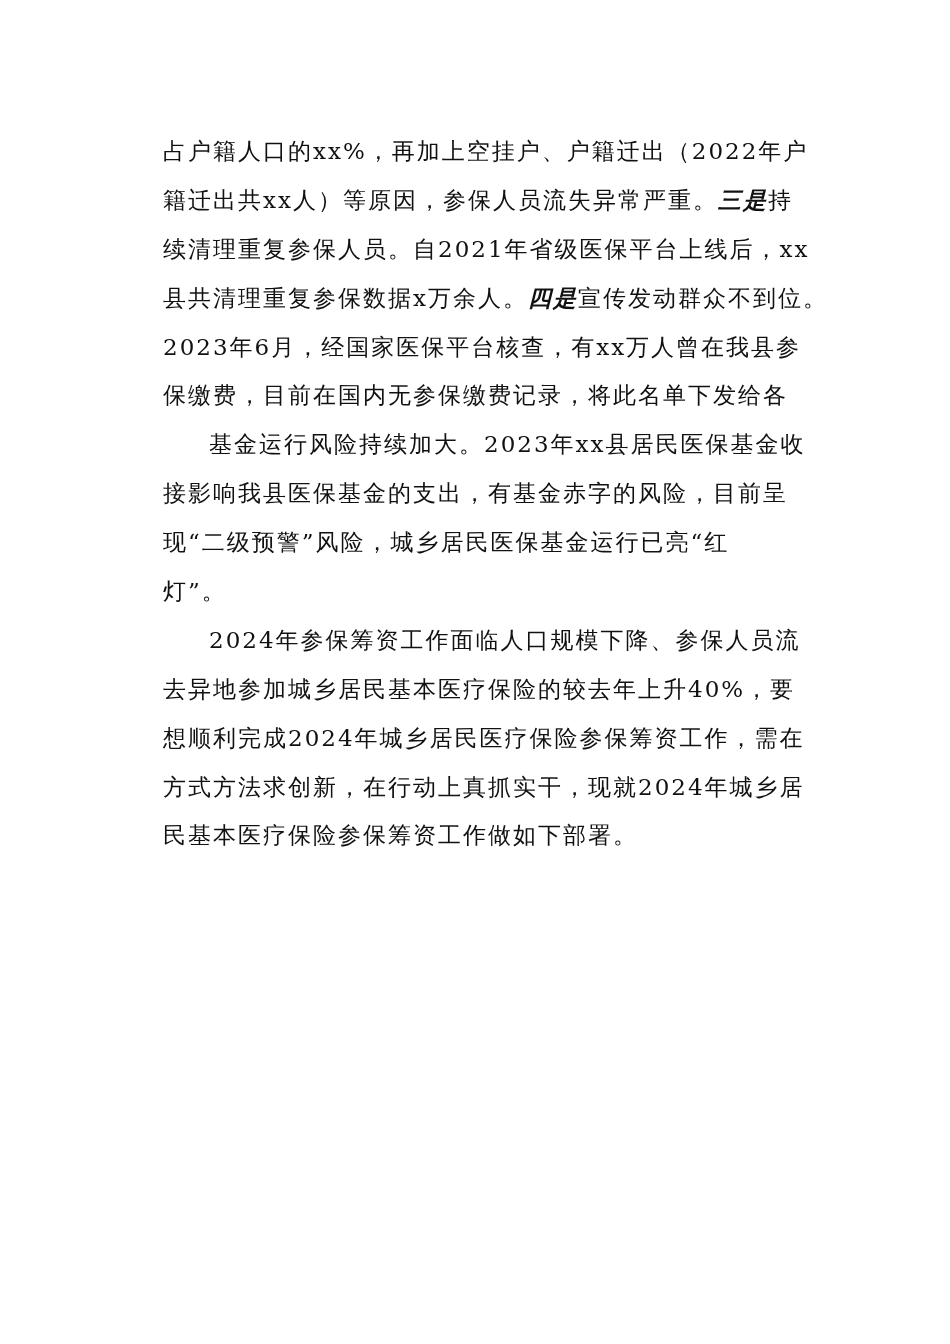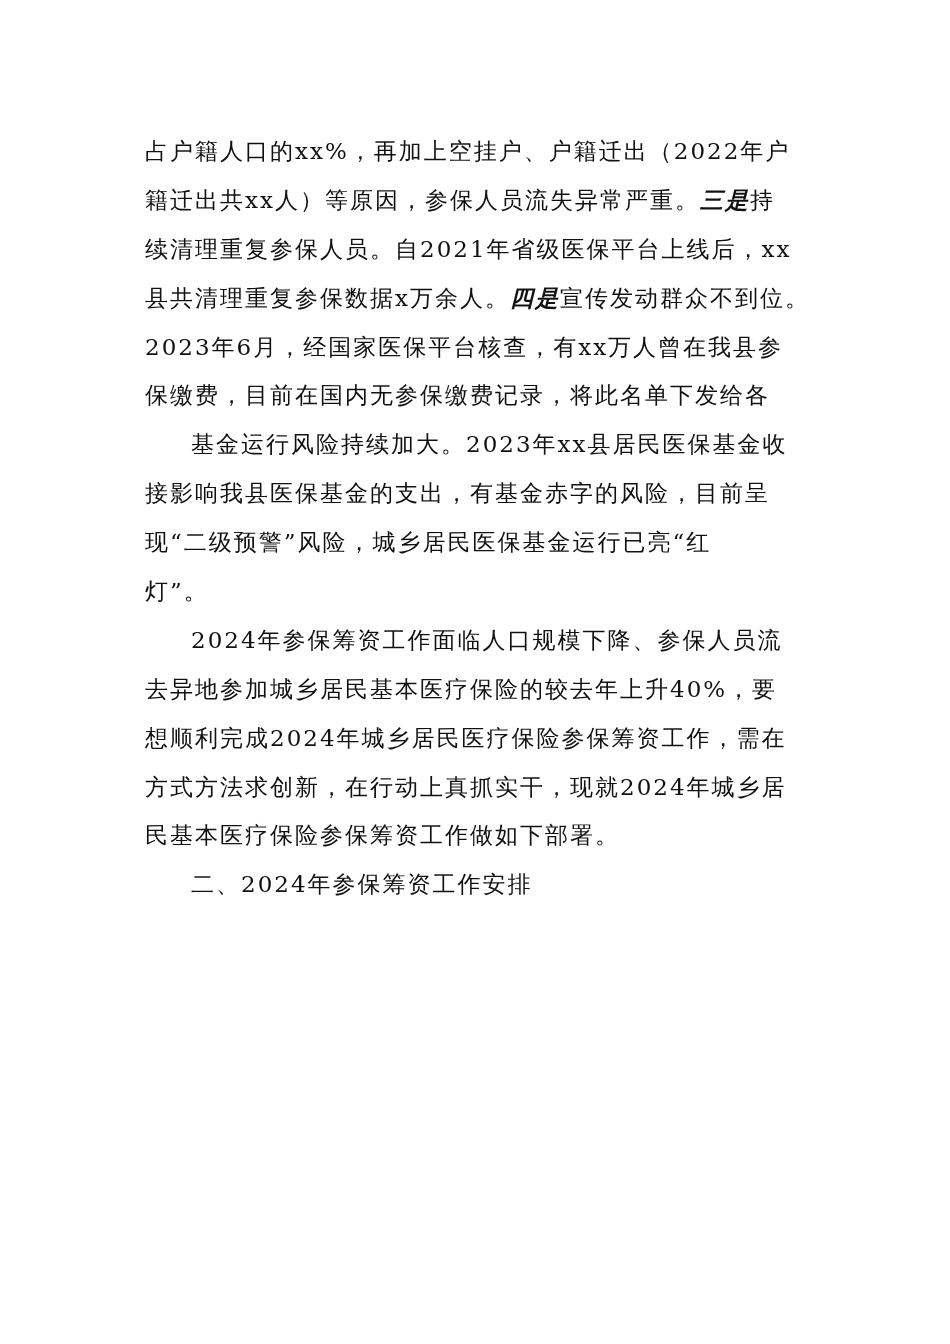"占户籍人口的xx%，再加上空挂户、户籍迁出（2022年户" .line { margin-left: none -> 18px }
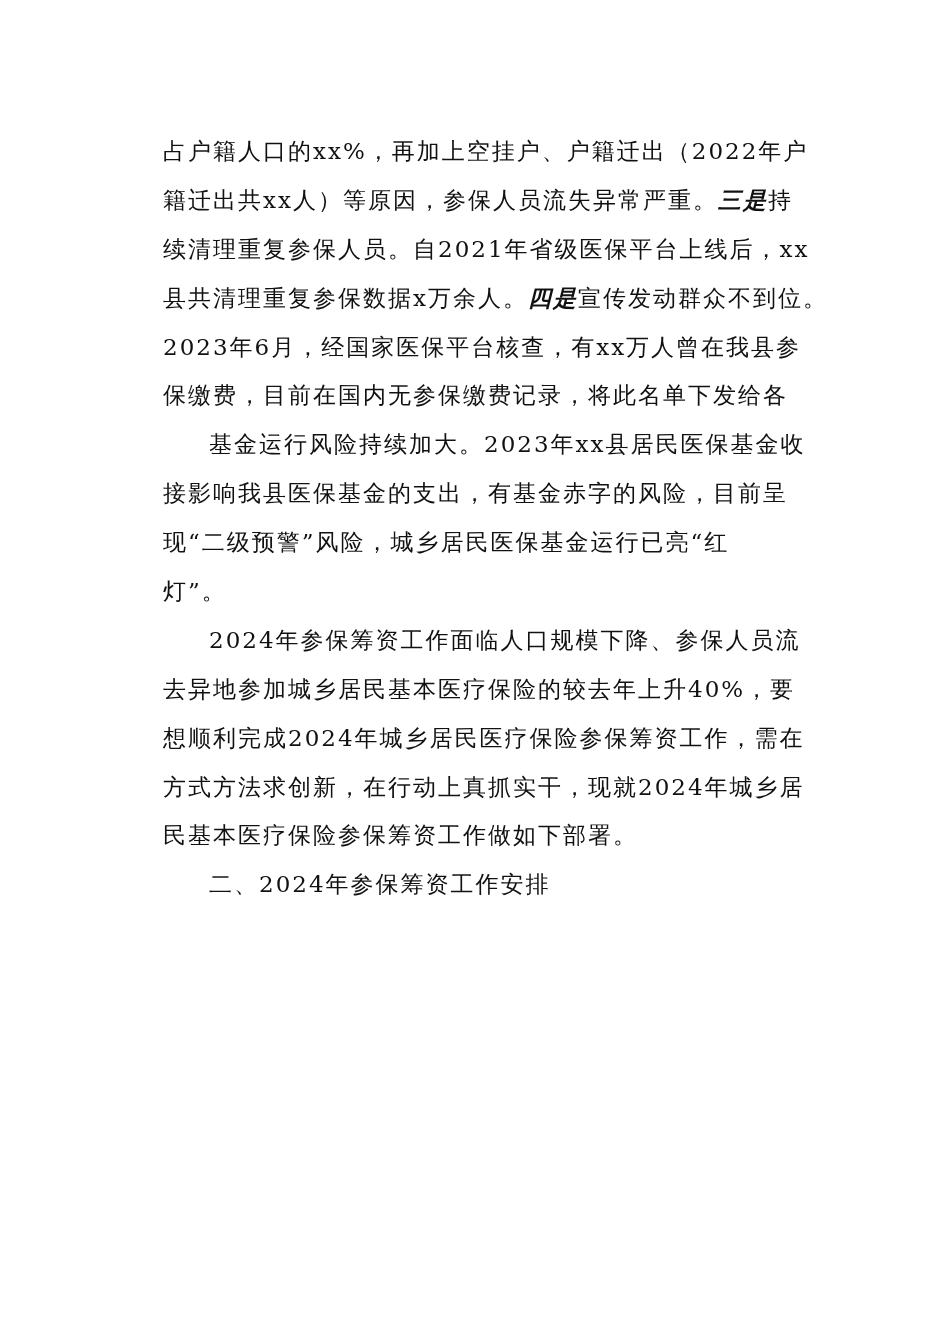"二、2024年参保筹资工作安排" div.line { html: <div>二、2024年参保筹资工作安排</div> -> none }
